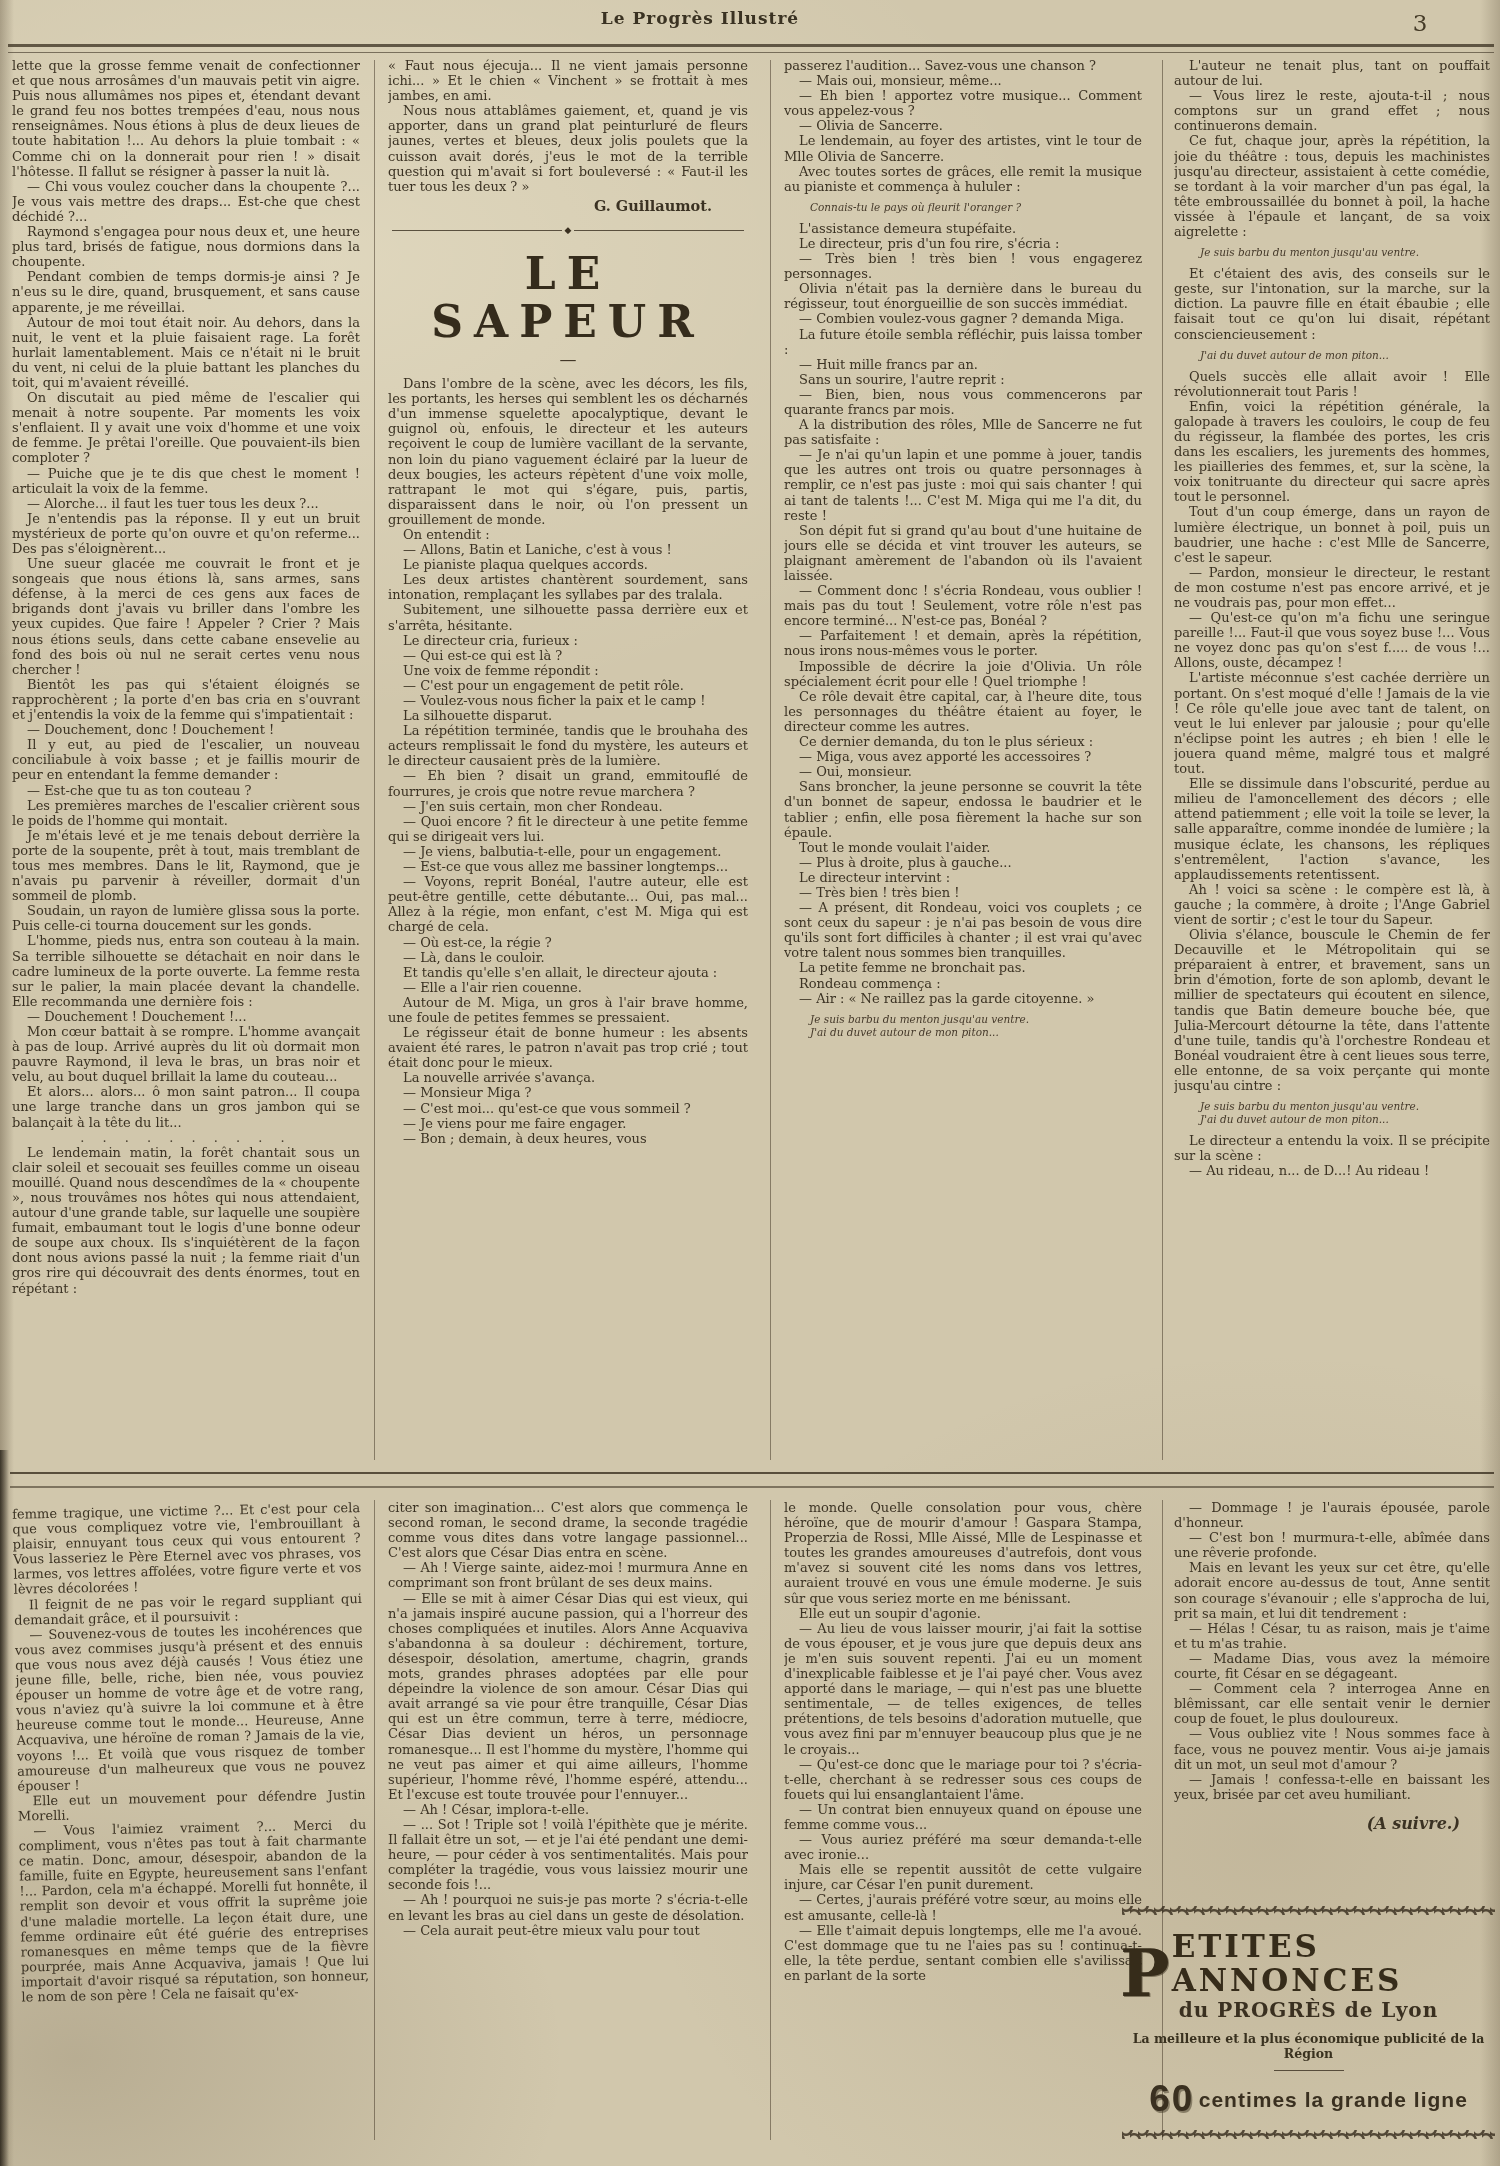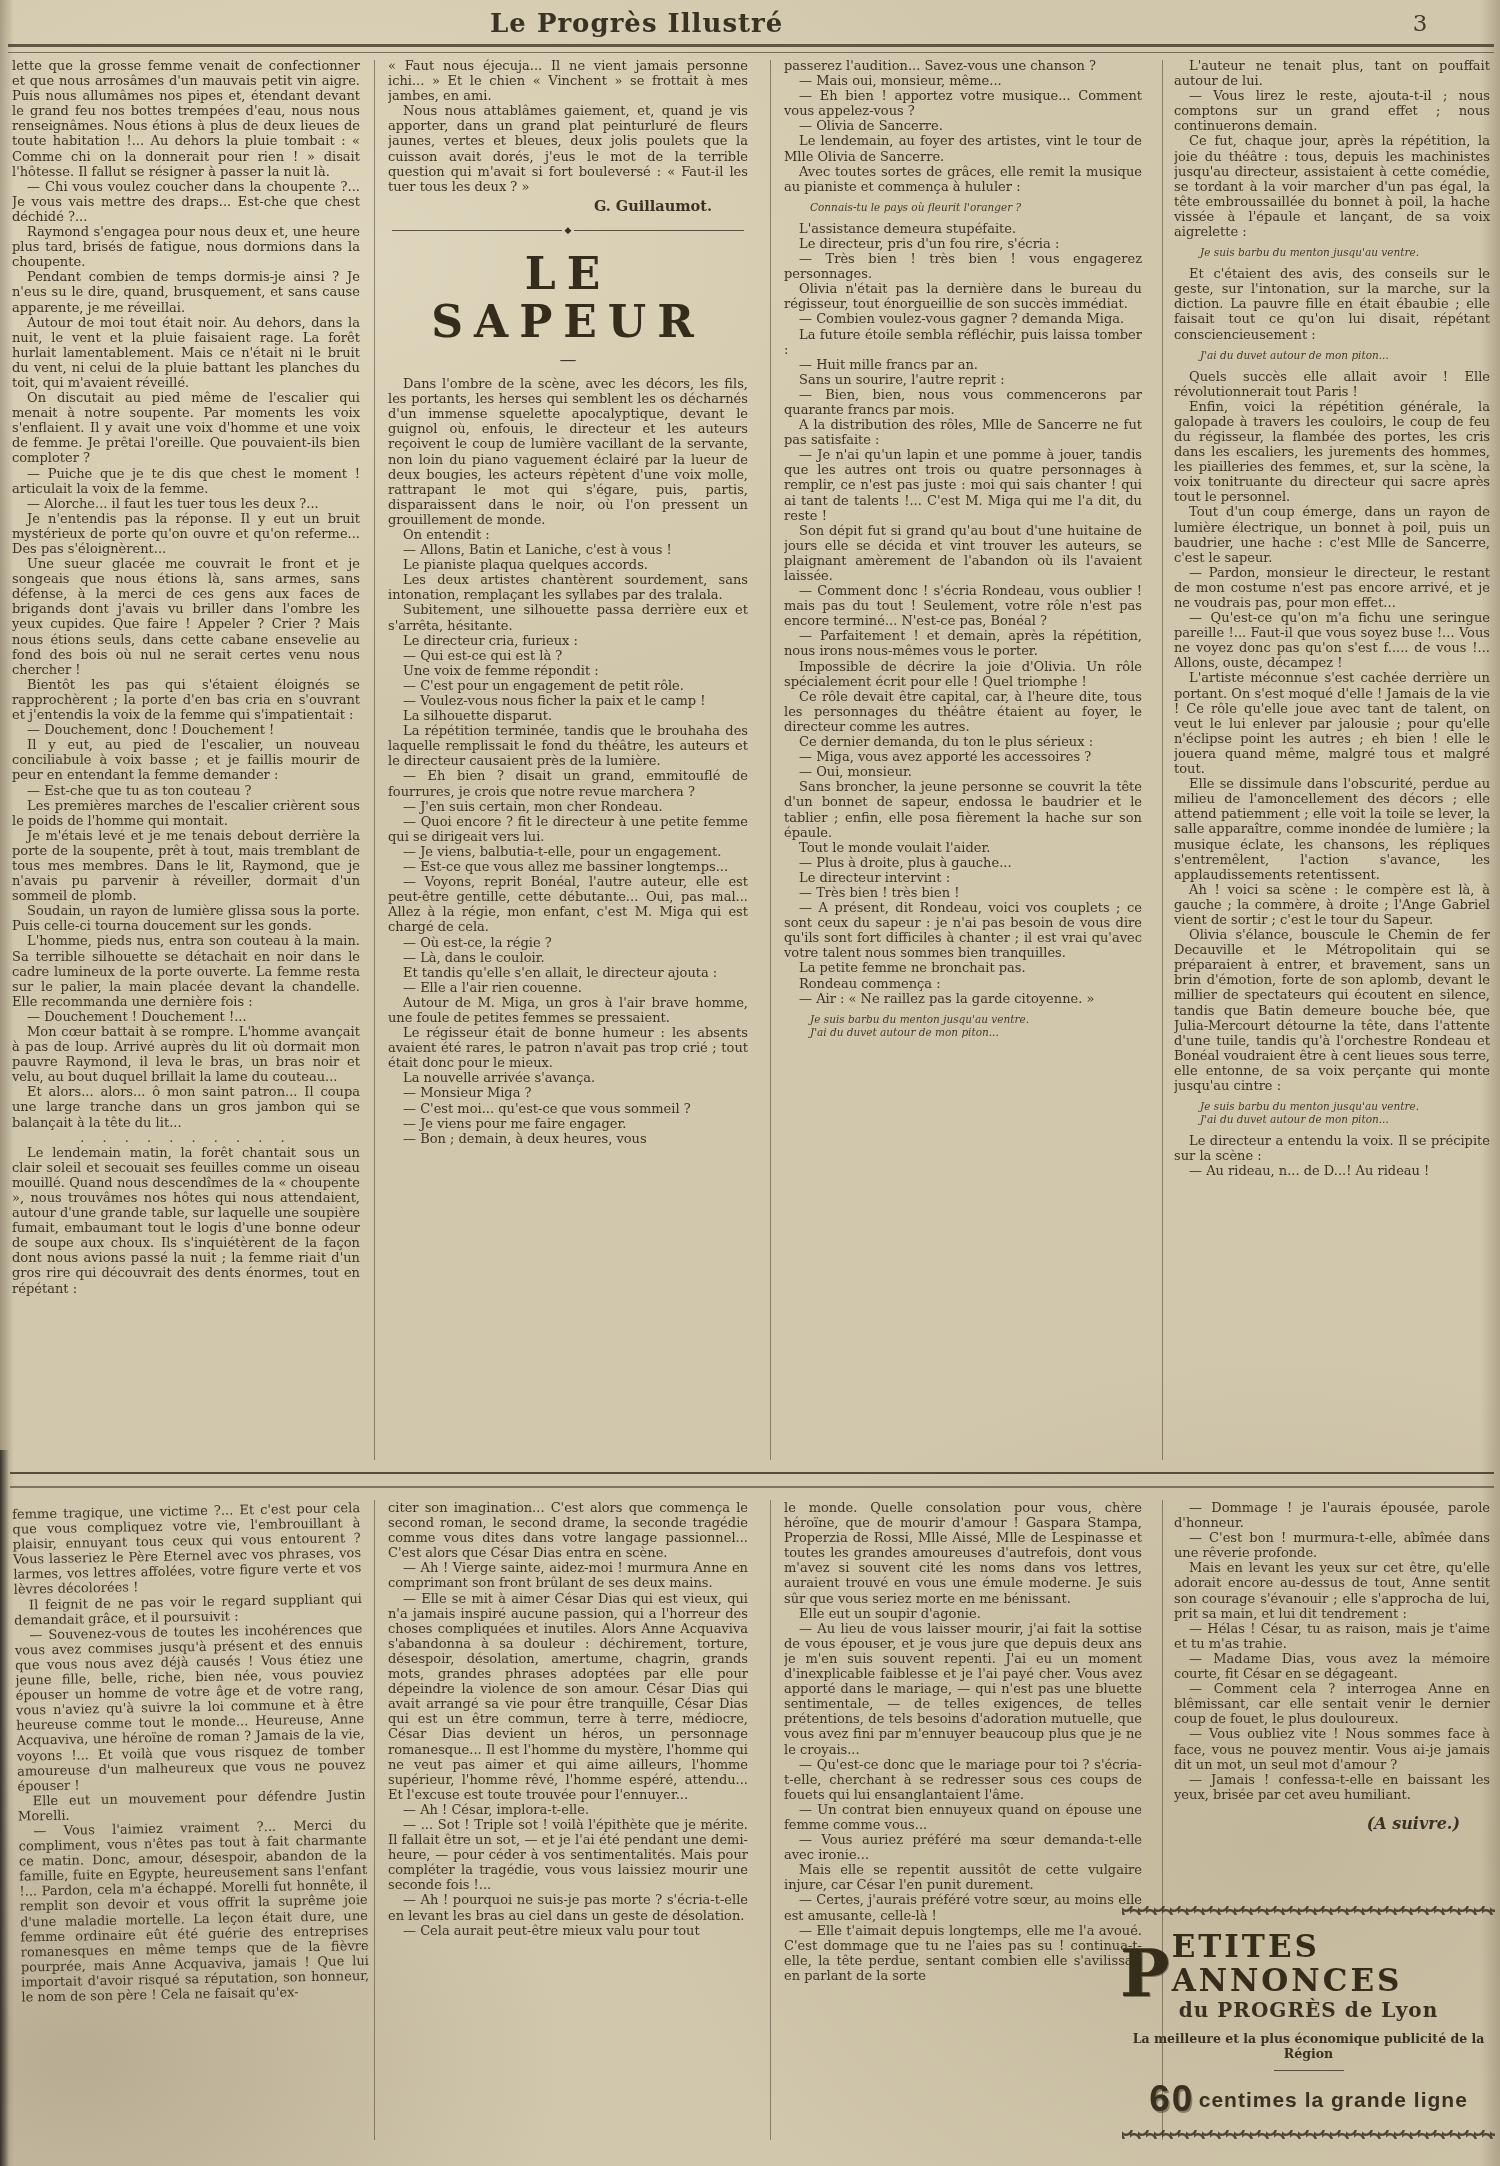"Le Progrès Illustré" .masthead { font-size: 26px -> 17px; text-align: none -> center }
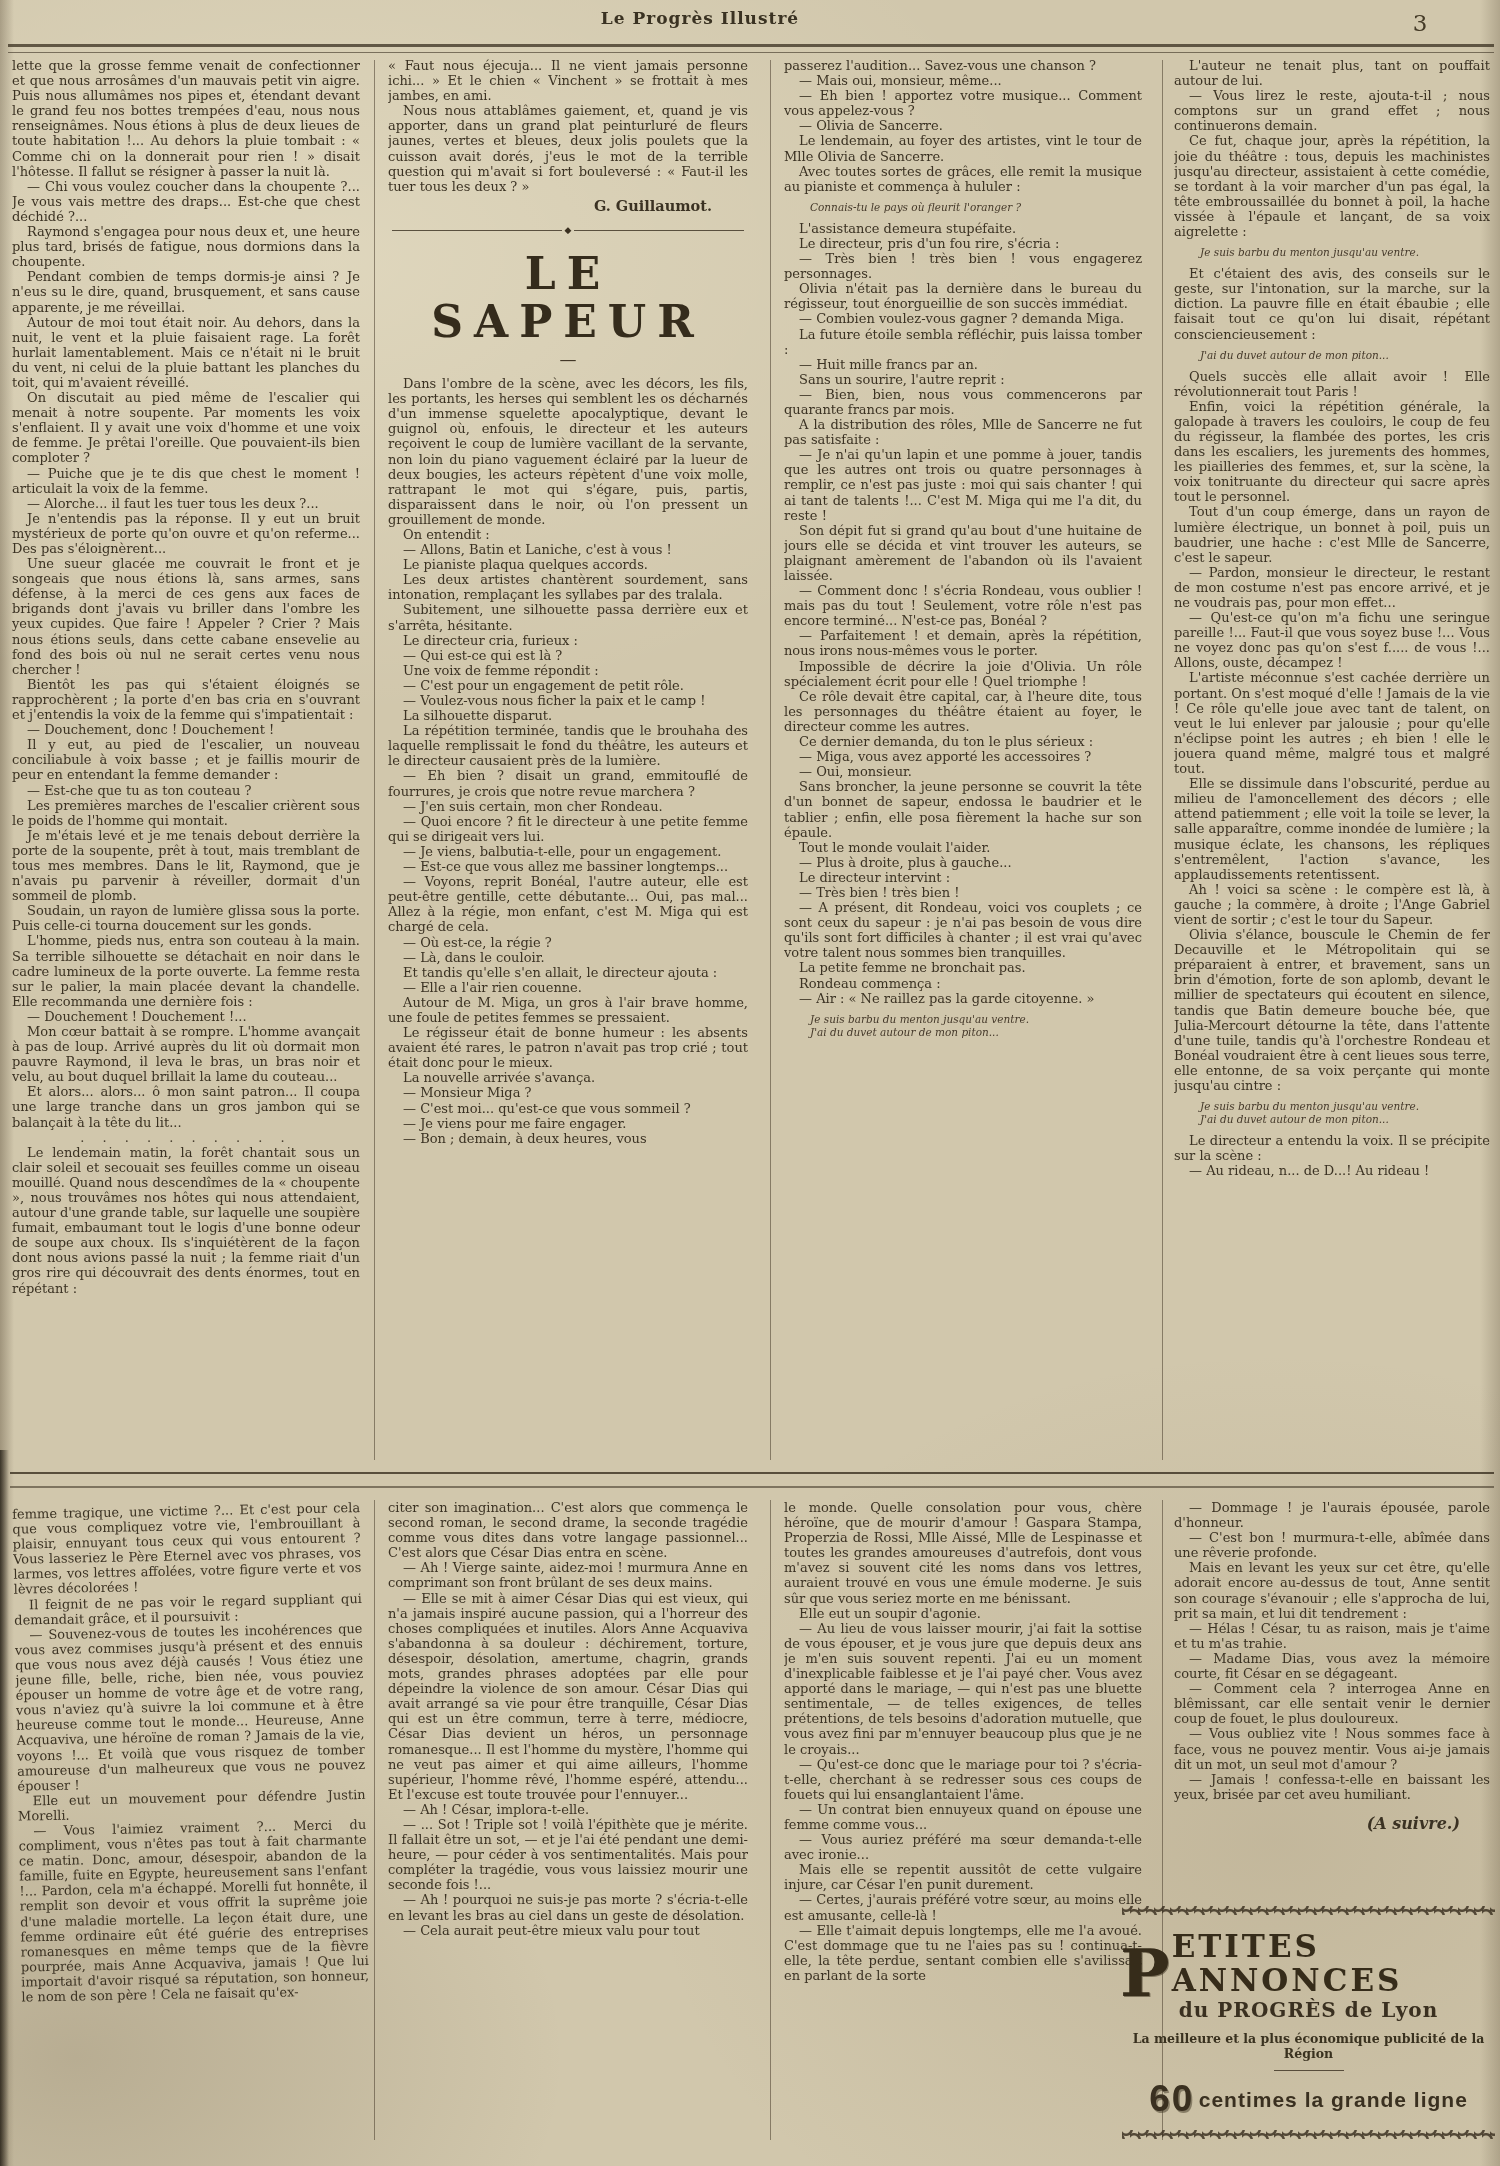"La répétition terminée, tandis que" p { text: laquelle remplissait le fond du théâtre -> acteurs remplissait le fond du mystère }
